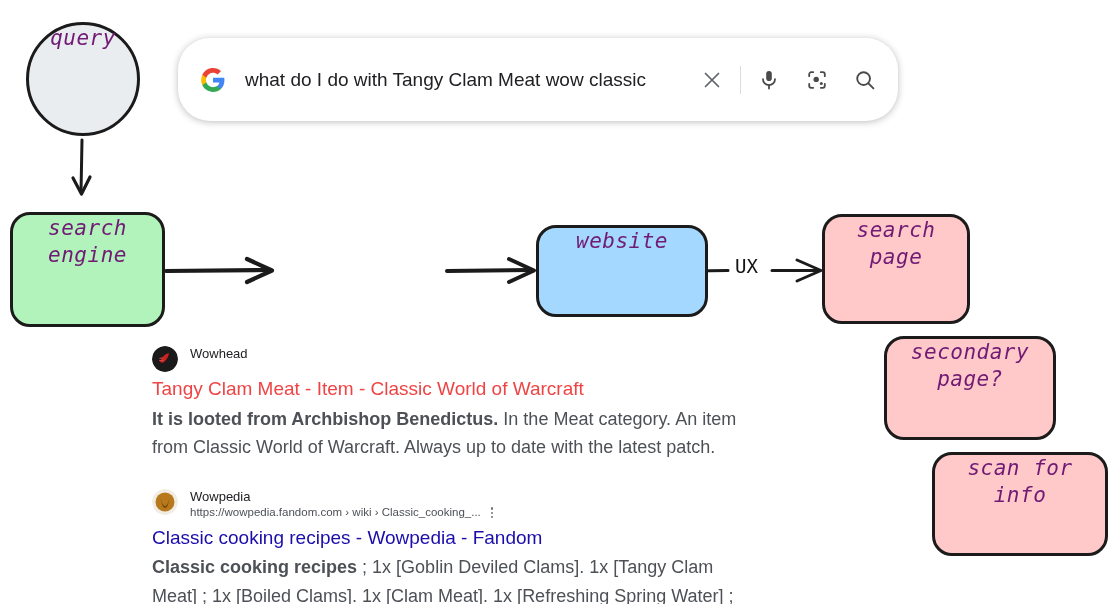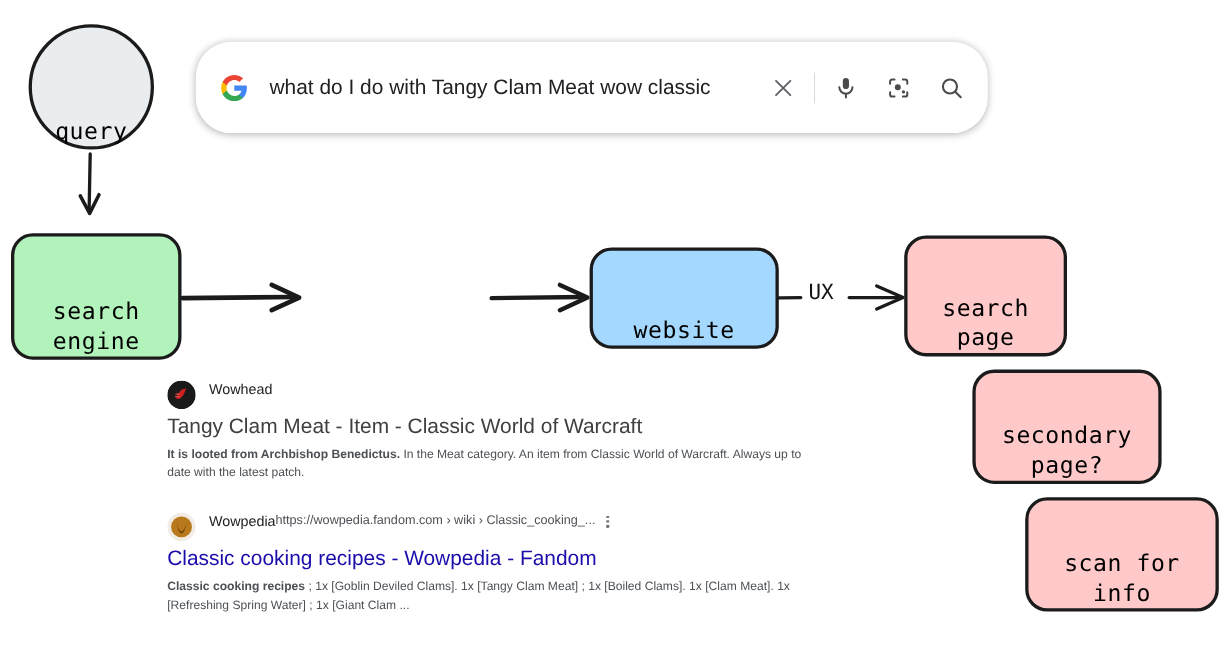"query" .node { align-items: flex-end -> flex-start; color: #000000 -> #701a75; font-style: none -> italic }
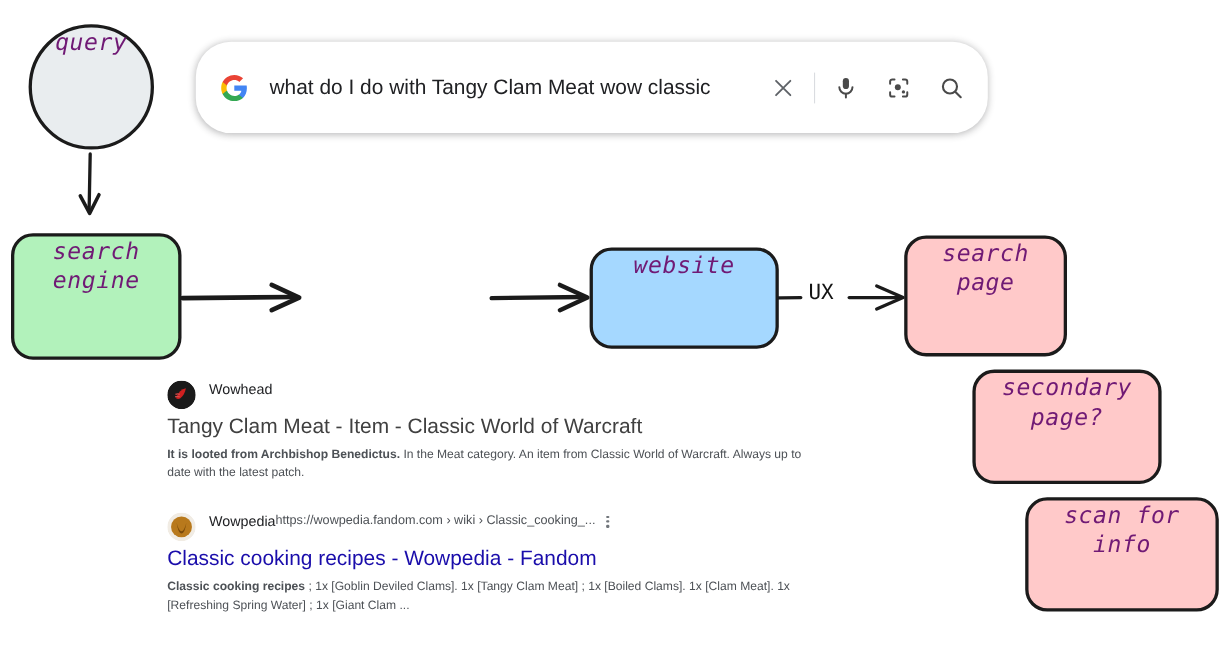"Wowhead" .site-block { flex-direction: row -> column }
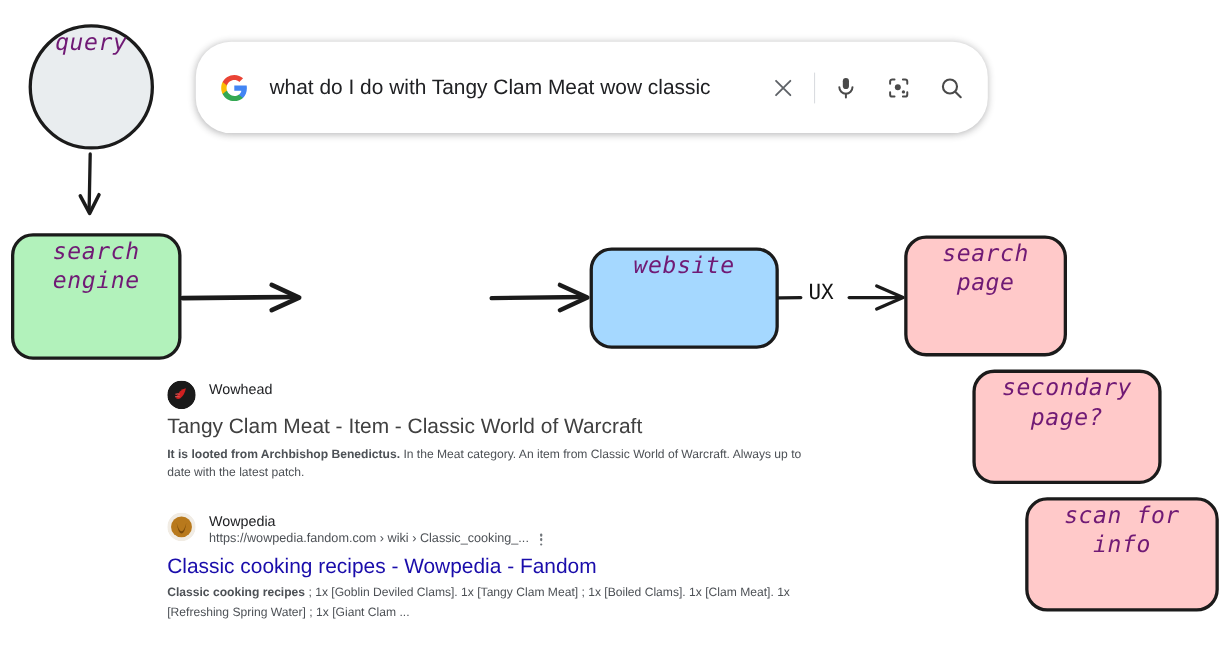"Tangy Clam Meat - Item" .res-title.visited { color: #404040 -> #ef4444 }
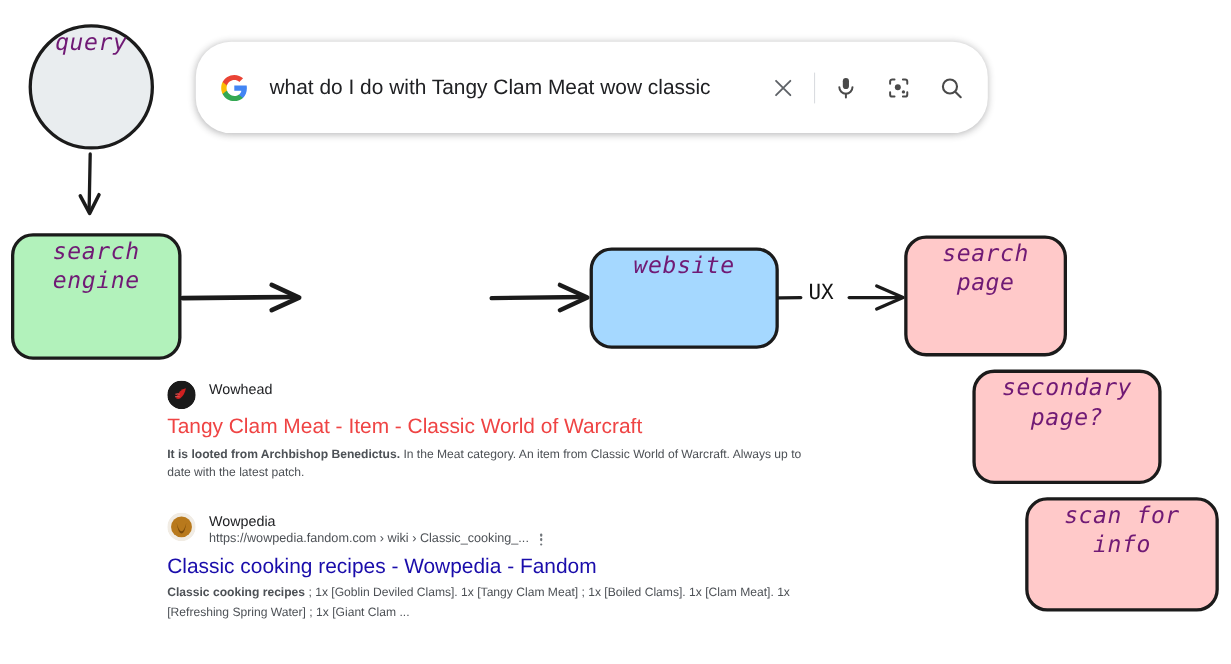"It is looted from Archbishop" .res-snippet { font-size: 11px -> 18px }
